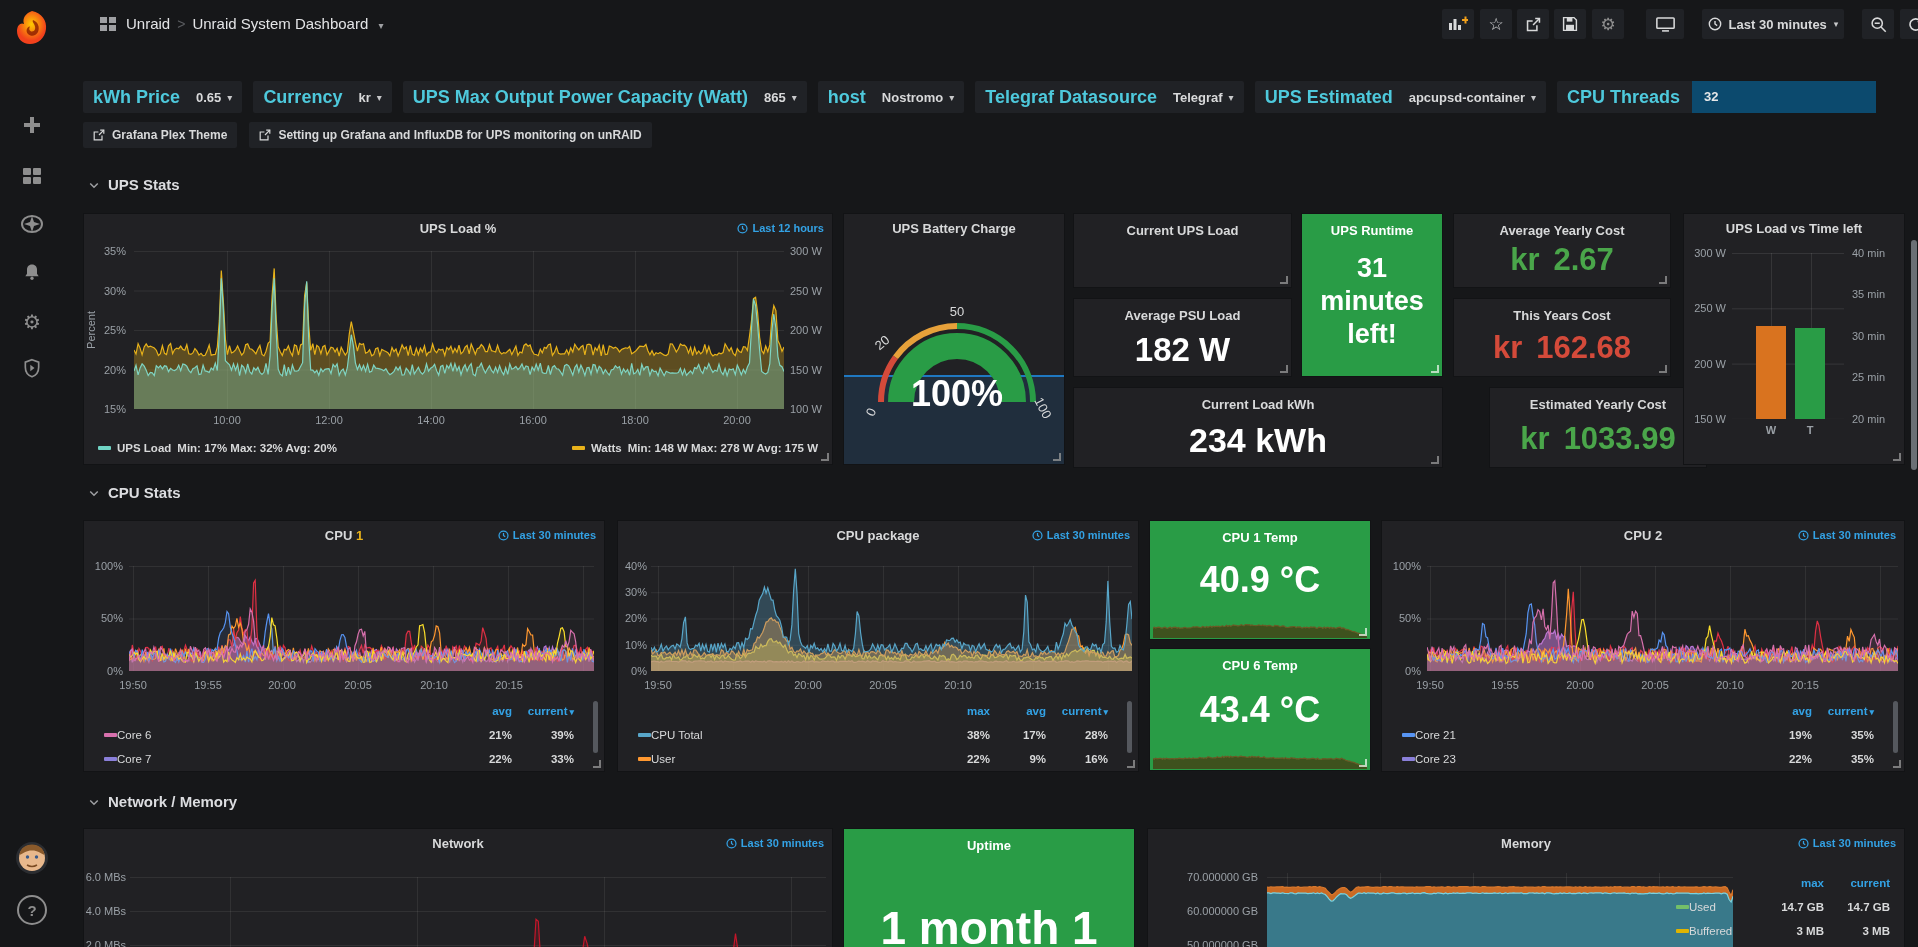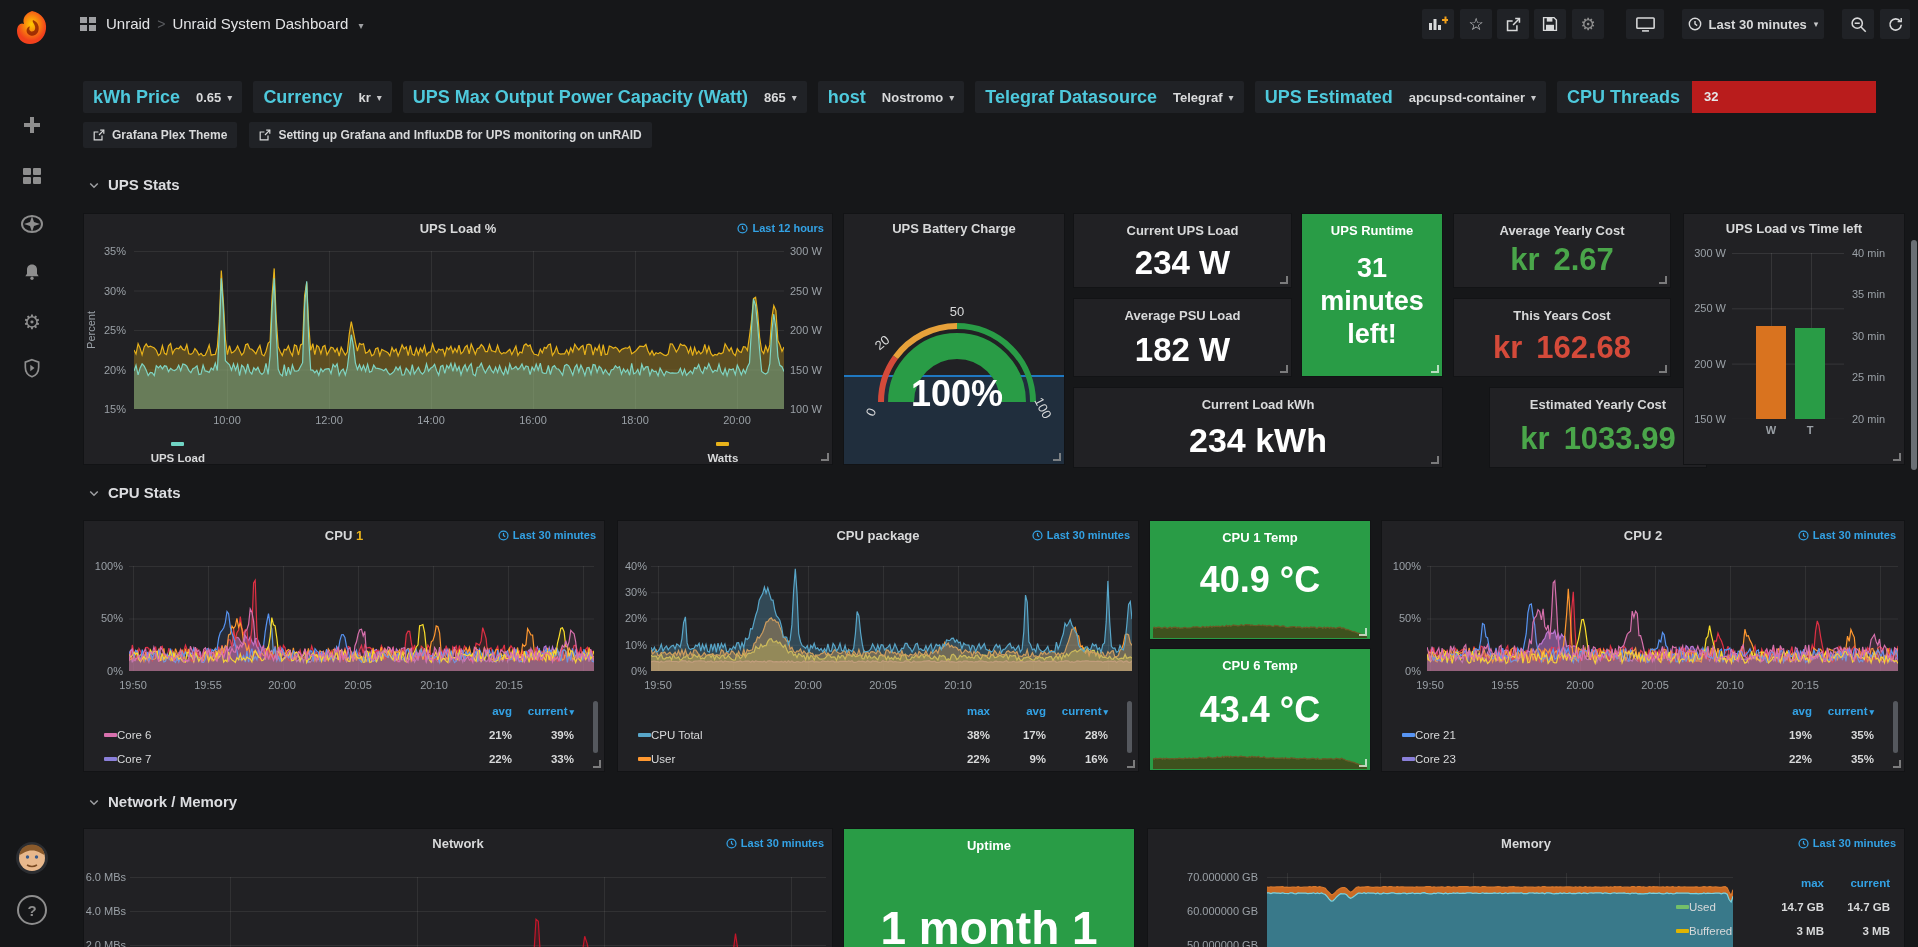"Unraid > Unraid System Dashboard" header.abs { left: 56px -> 76px }
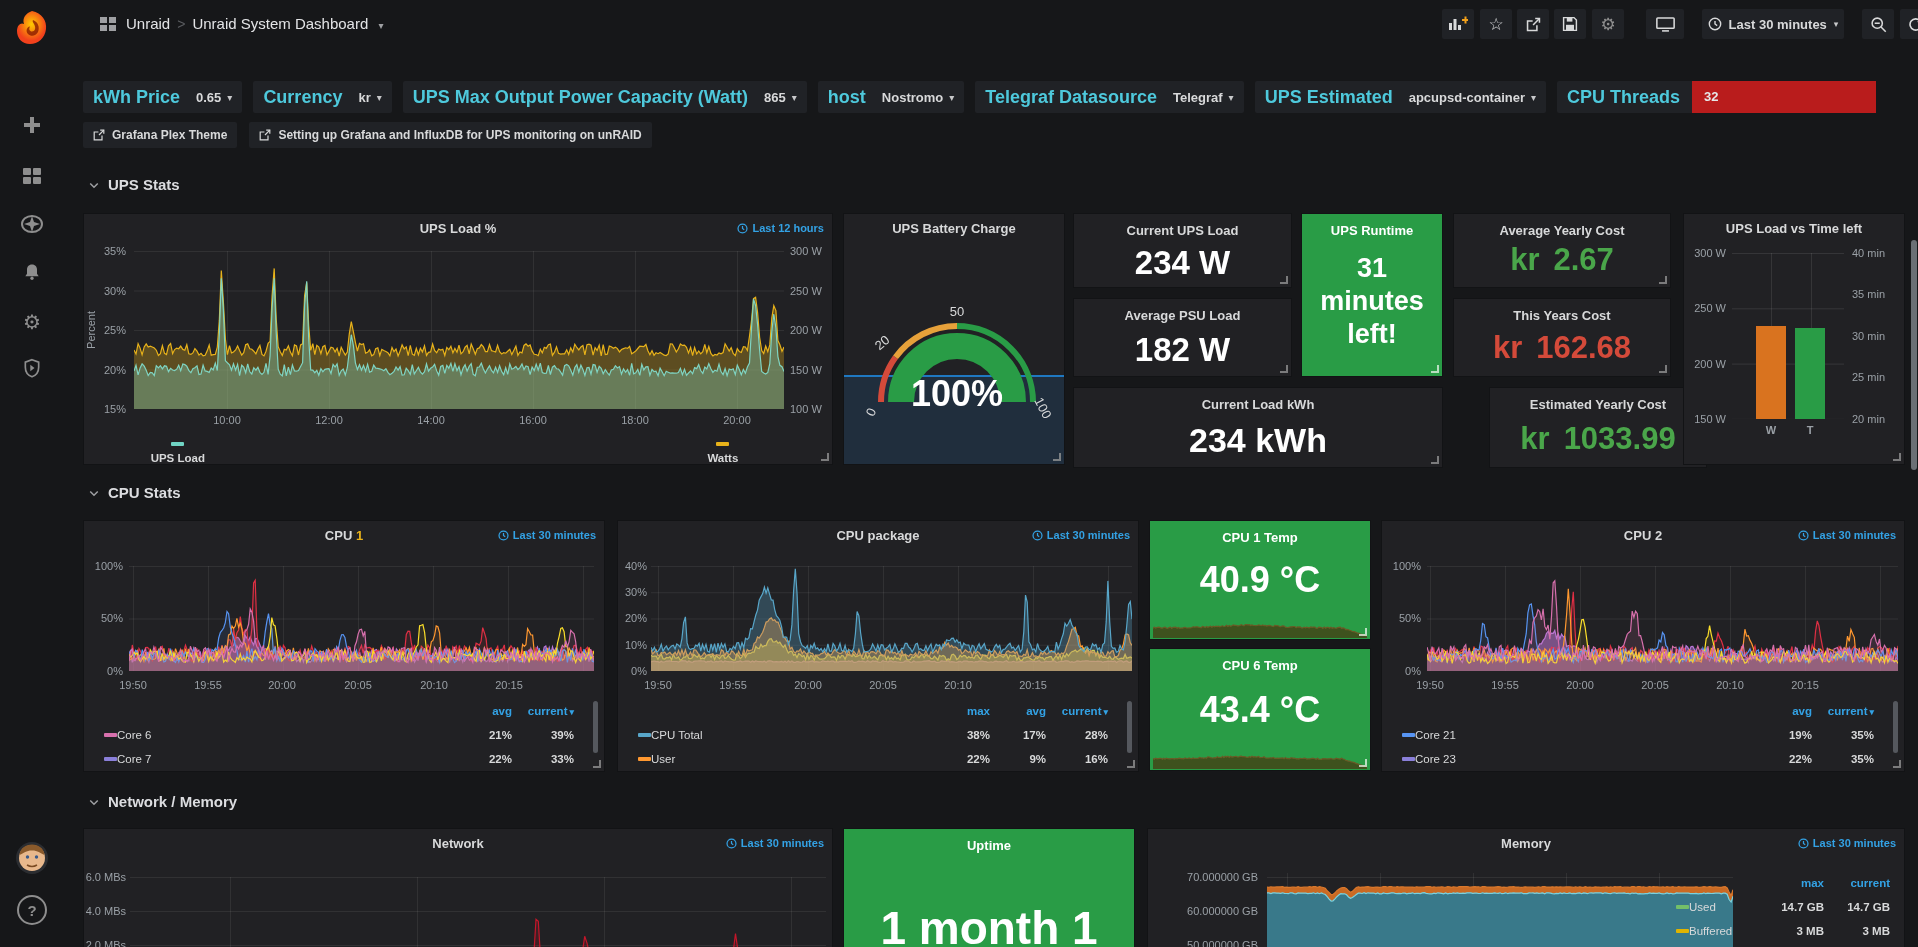"32" .pill .inputbox { background: #b91c1c -> #0c4a6e }
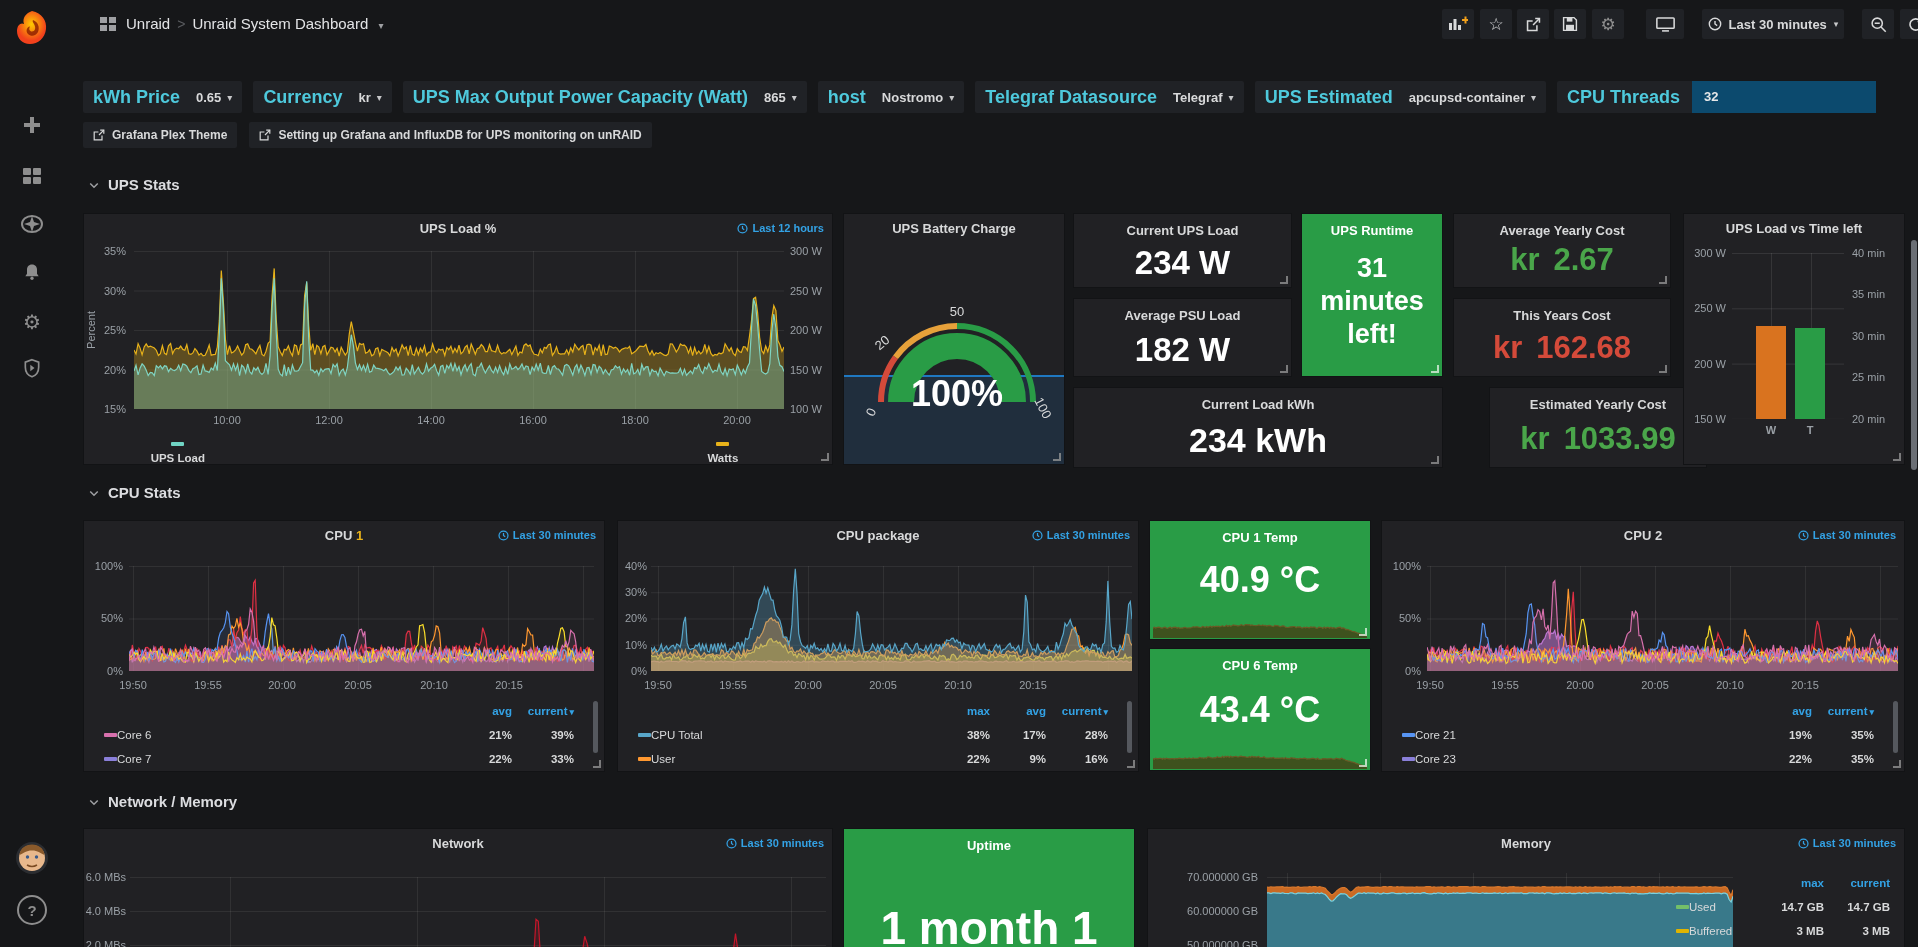"234 W" div.stat-v { html: <div>234 W</div> -> none }
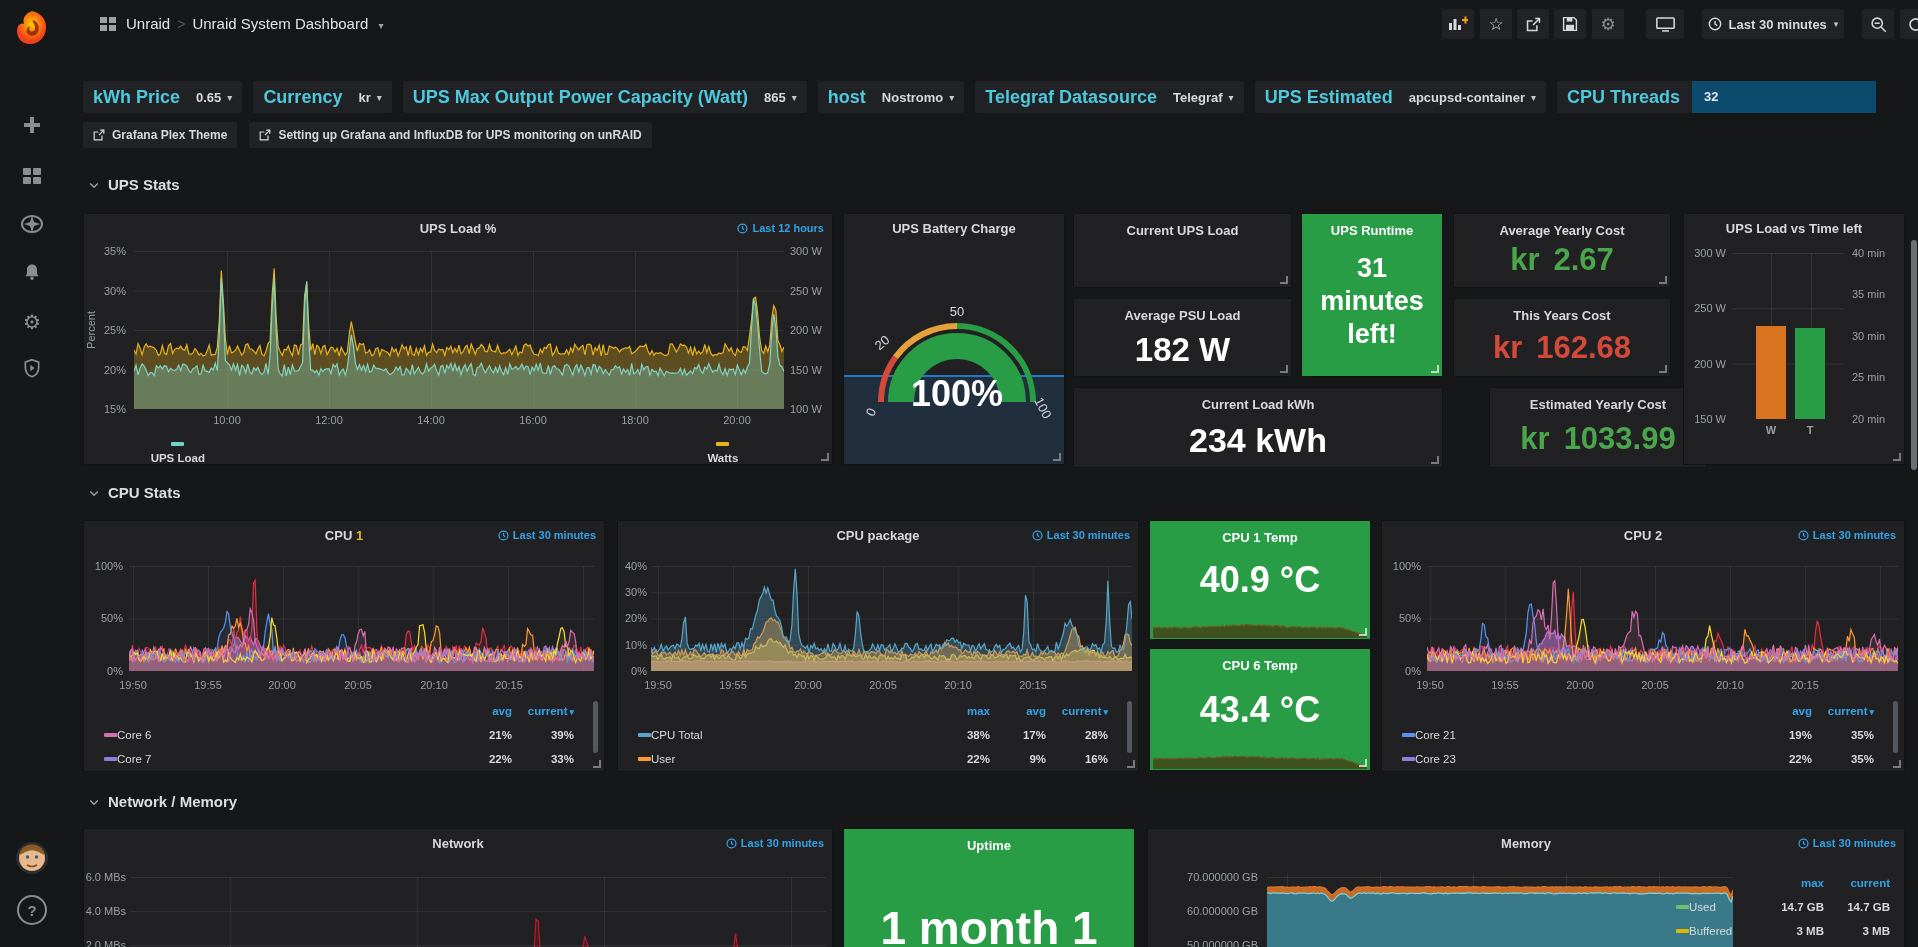"UPS Load" .leg-line { flex-direction: column -> none }
